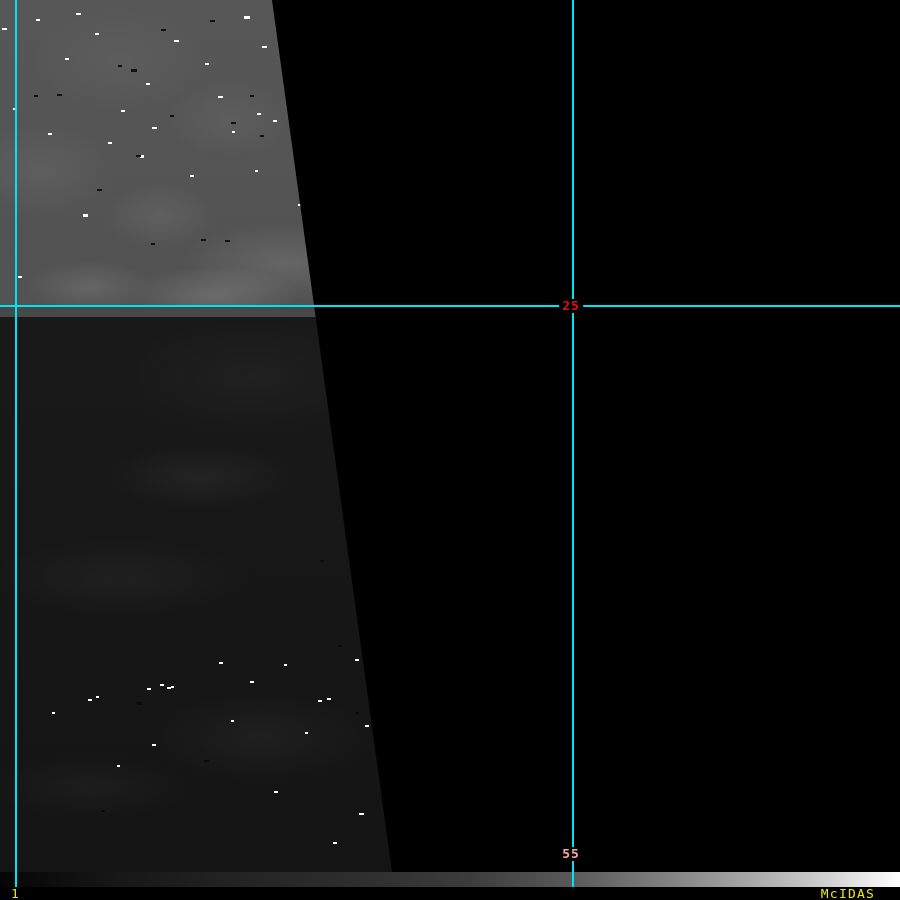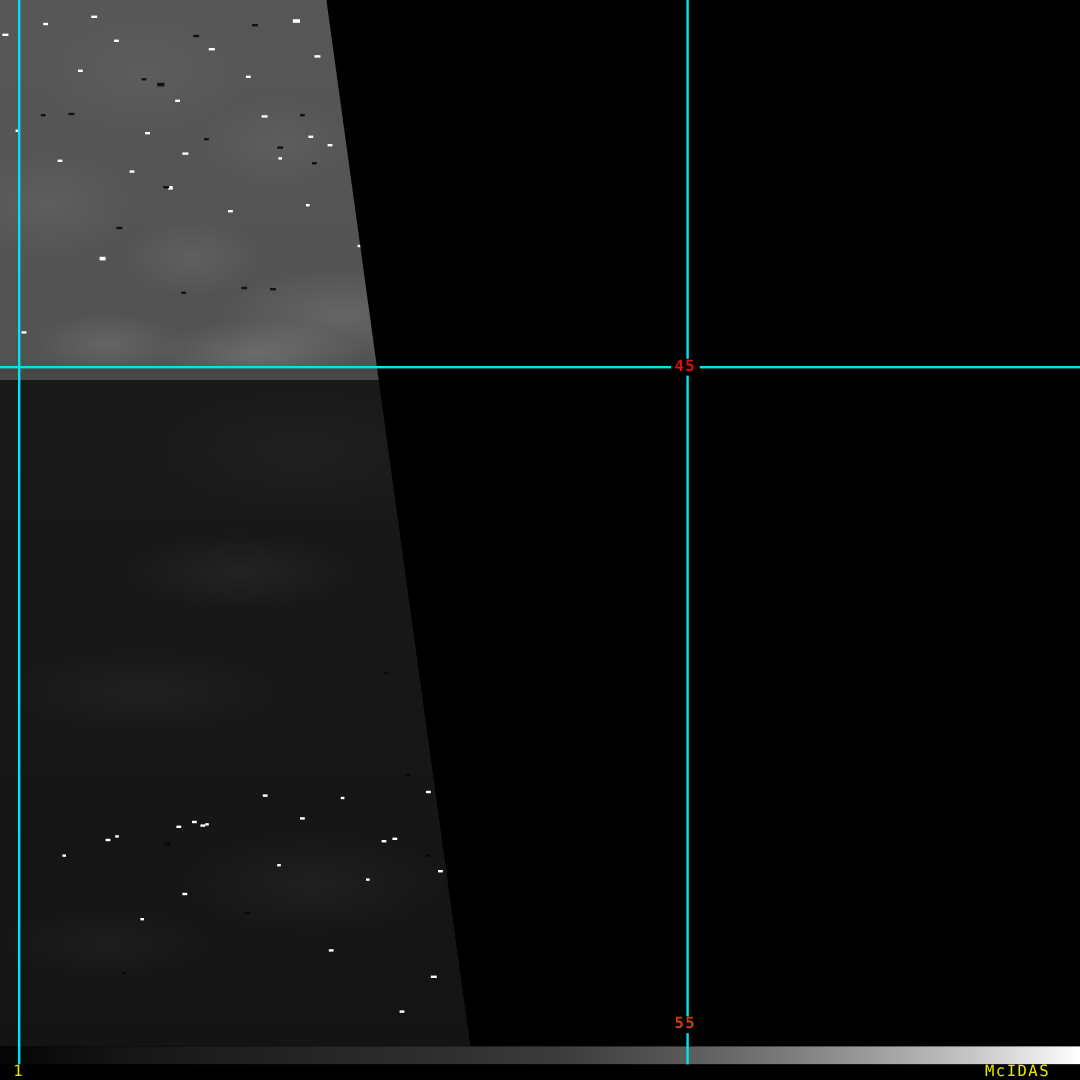"45" div.glabel { text: 45 -> 25 }
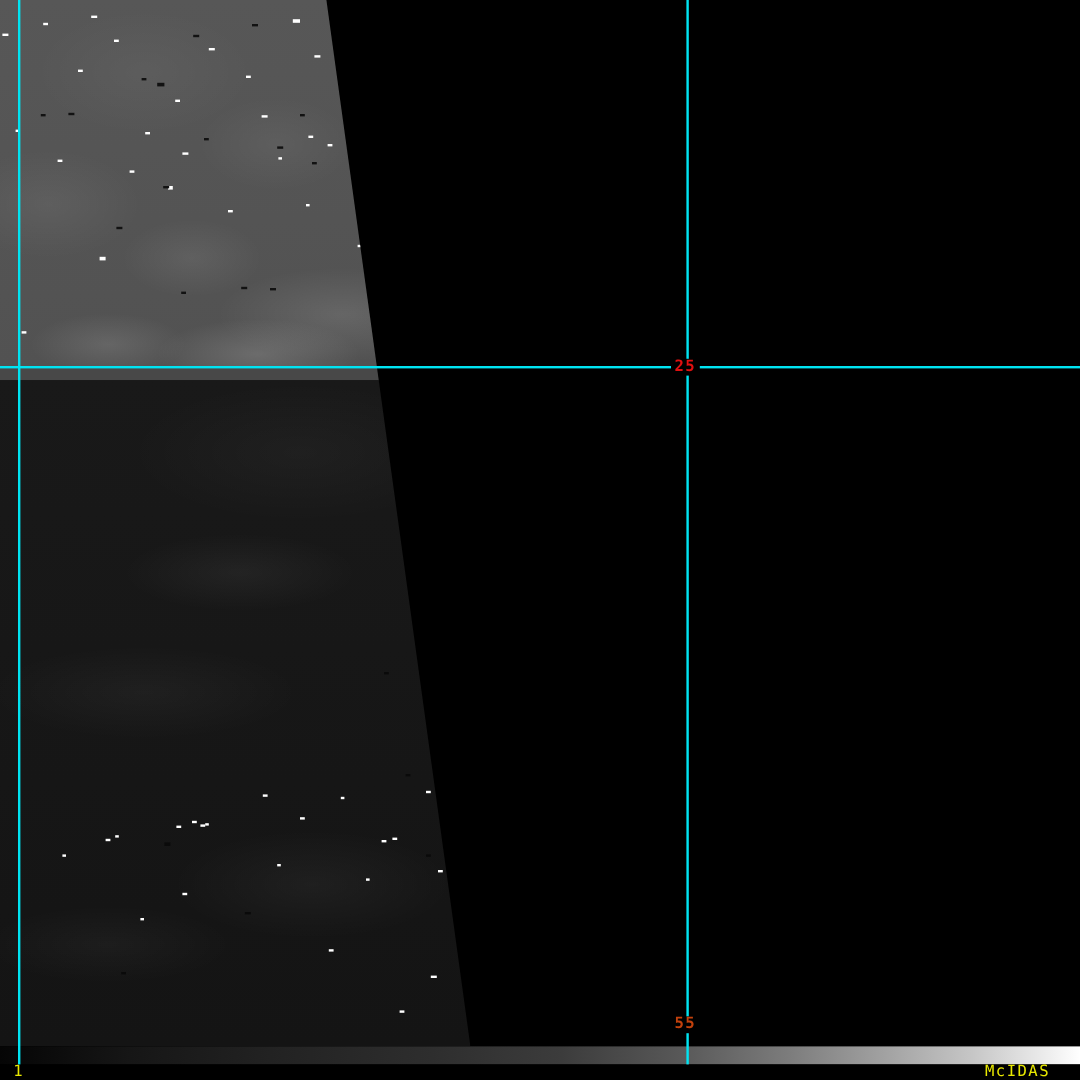"55" div.glabel { color: #c2410c -> #fca5a5 }
